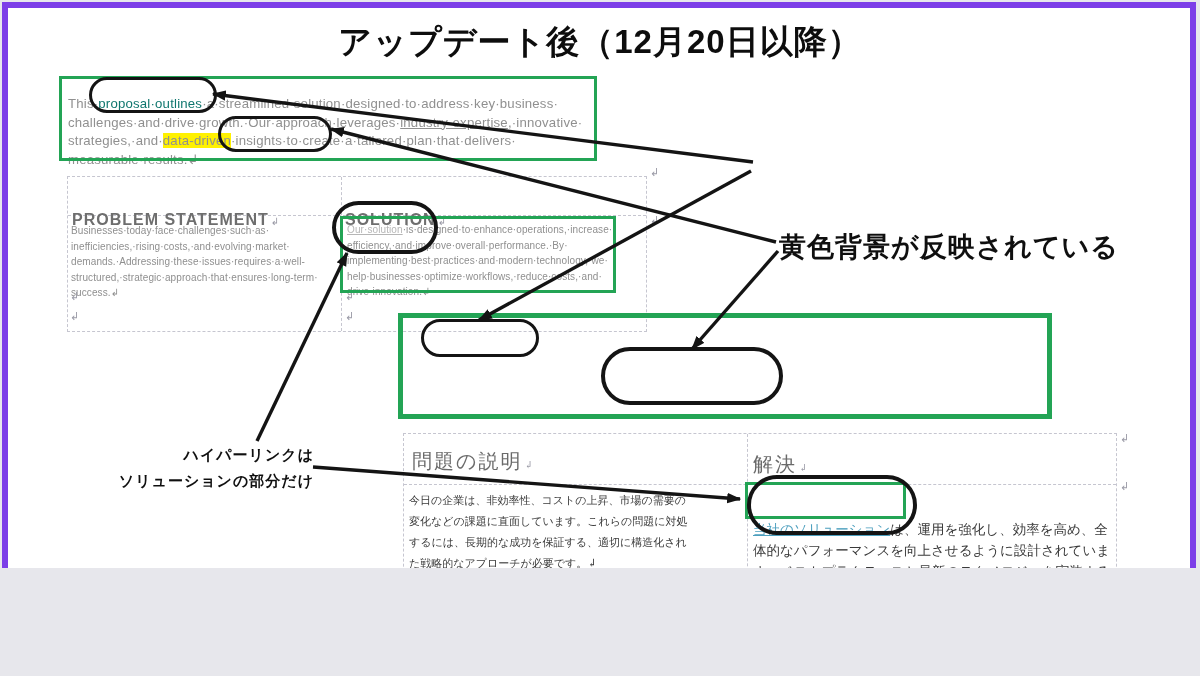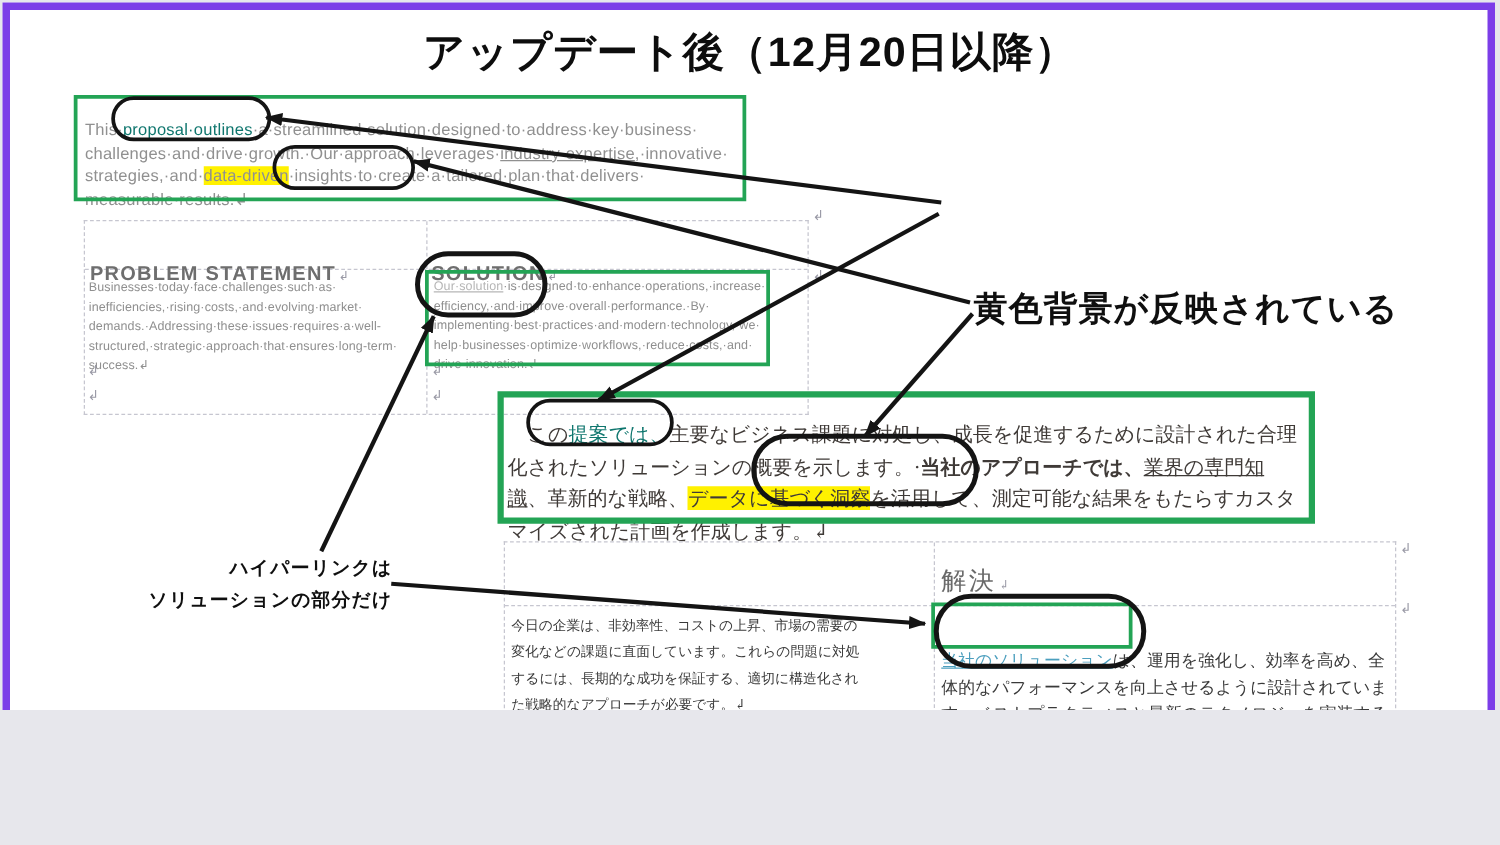"この提案では、主要なビジネス課題に対処し、成長を促進するために設計された合理化さ" p.jp-para { html: <p><span>この</span><span>提案では、</span><span>主要なビジネス課題に対処し、成長を促進するために設計された合理化されたソリューションの概要を示します。·</span><span>当社のアプローチでは、</span><span>業界の専門知識</span><span>、革新的な戦略、</span><span>データに基づく洞察</span><span>を活用して、測定可能な結果をもたらすカスタマイズされた計画を作成します。↲</span></p> -> none }
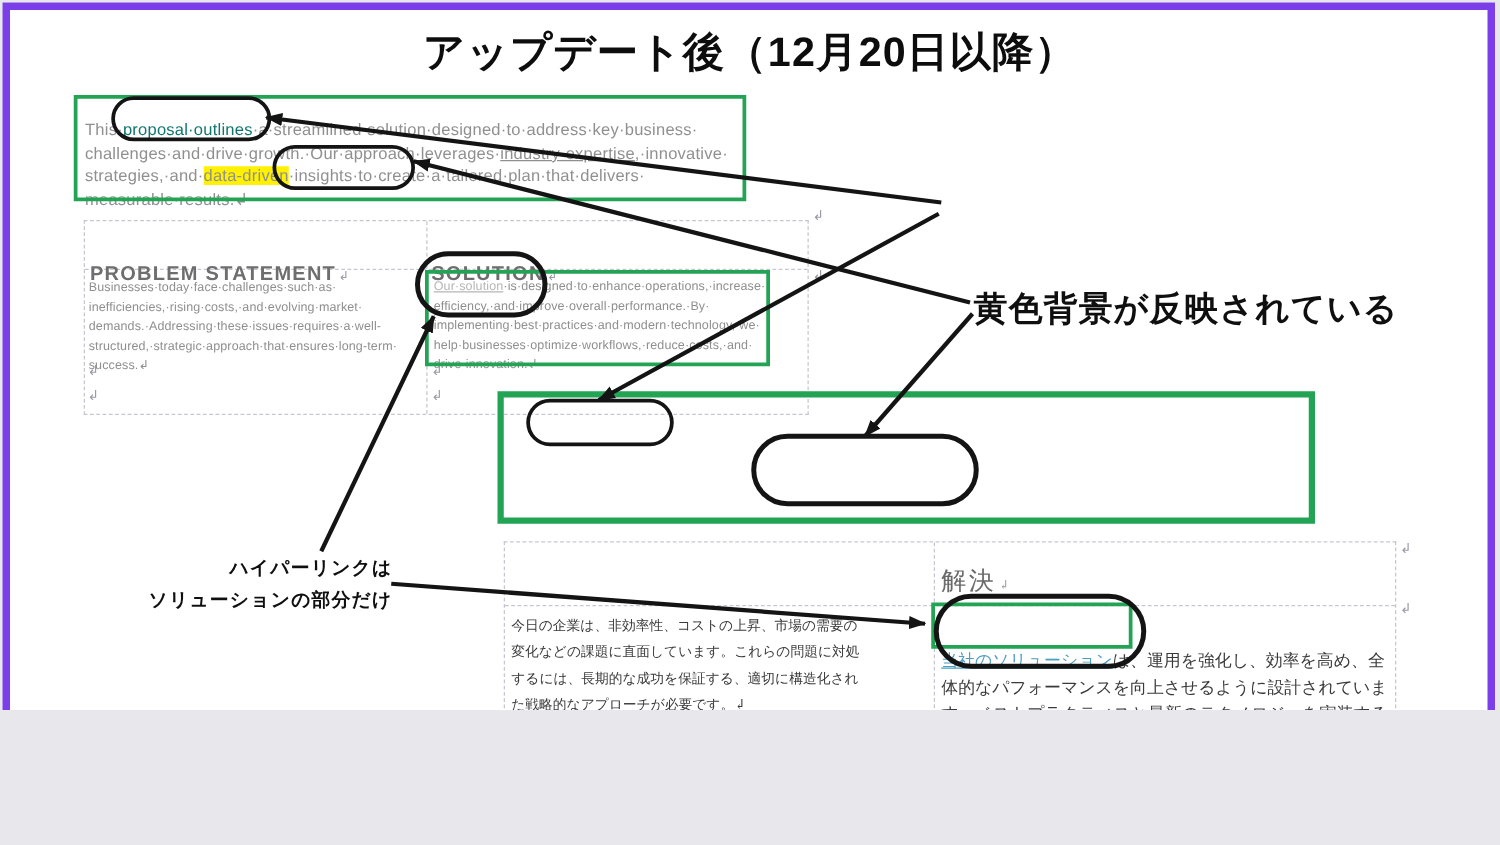"問題の説明 ↲" div.jhead { html: none -> <div><span>問題の説明</span><span>↲</span></div> }
